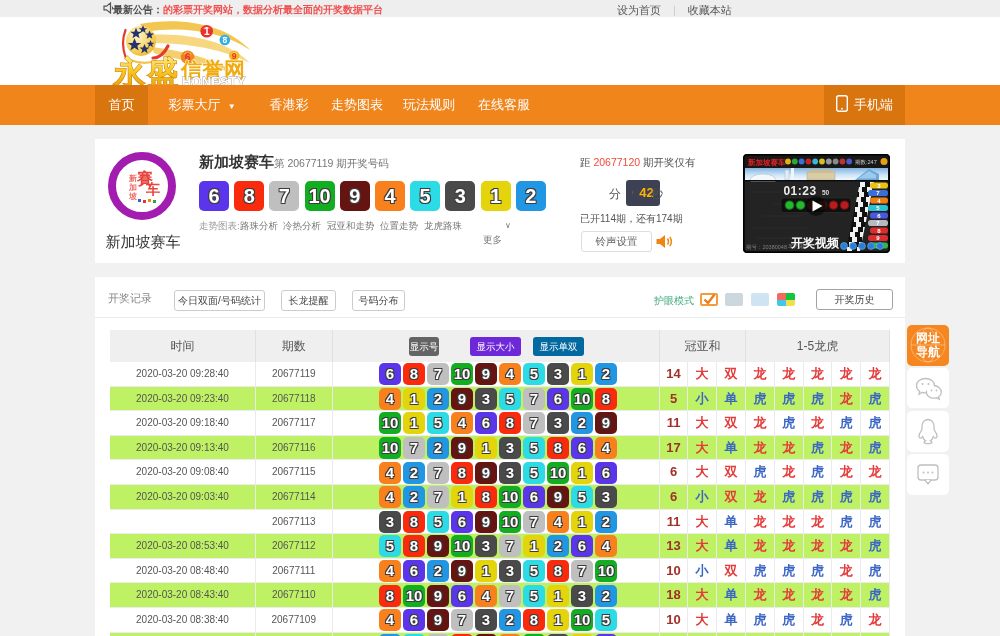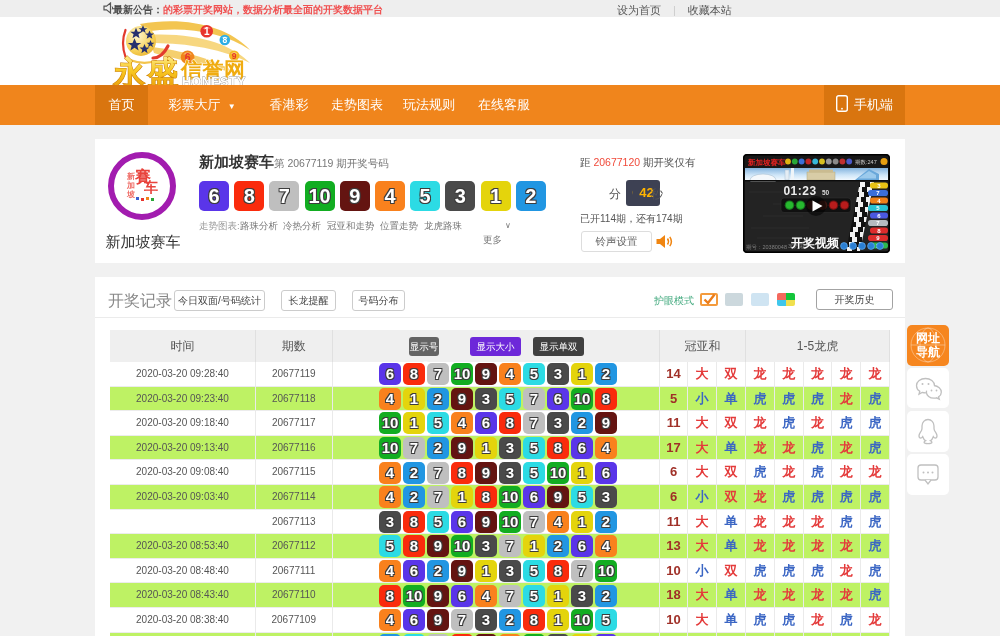"新加坡" .badge { border: 6px solid #a21caf -> 8px solid #a21caf }
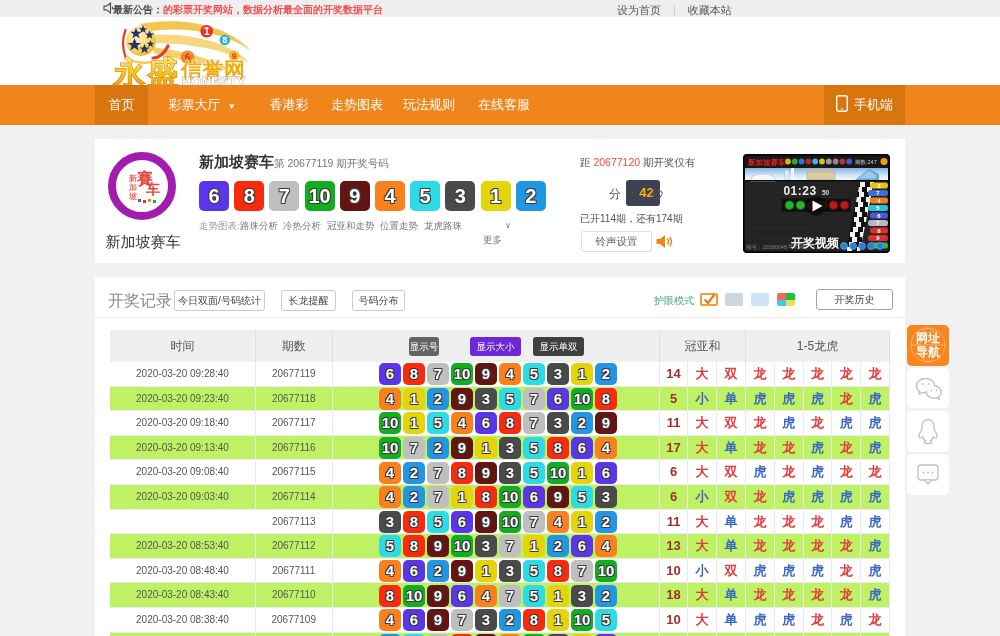"开奖记录" .tbar .tt { font-size: 16px -> 11px }
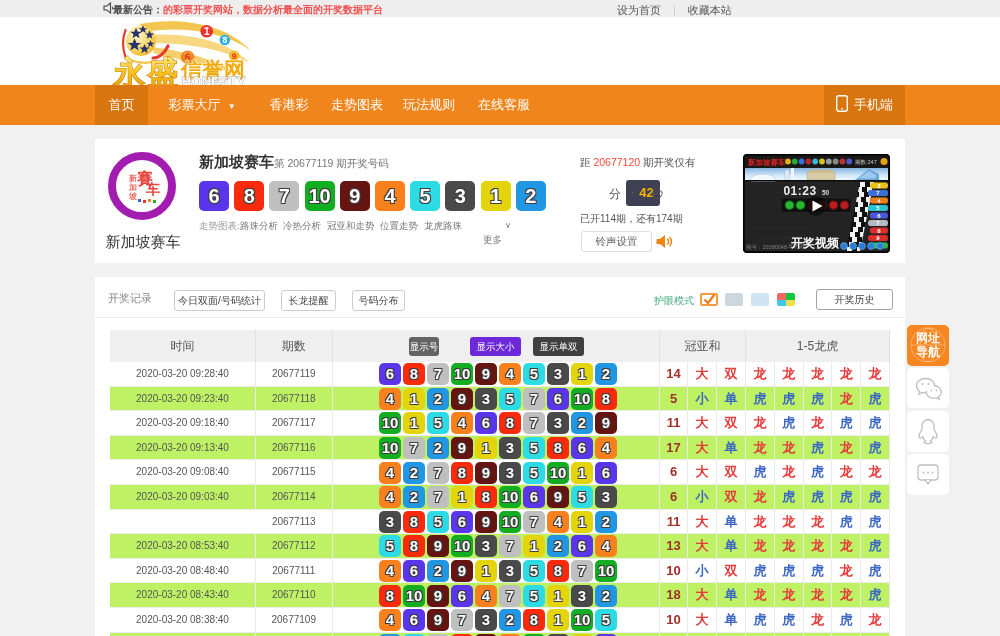"显示单双" div.hbtn { background: #404040 -> #0369a1 }
